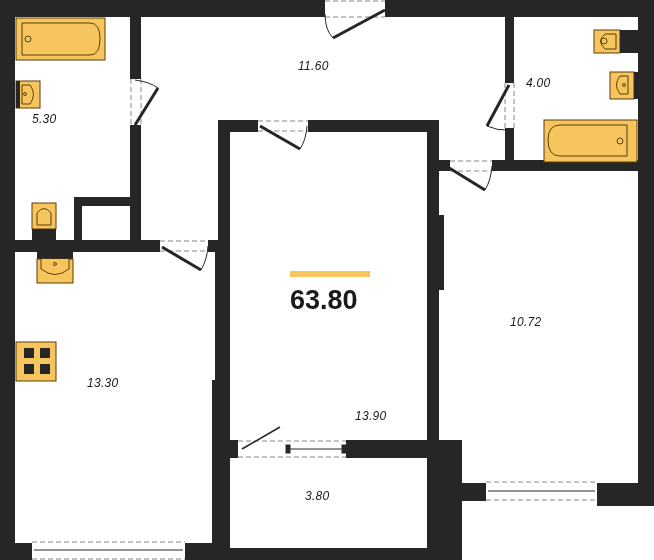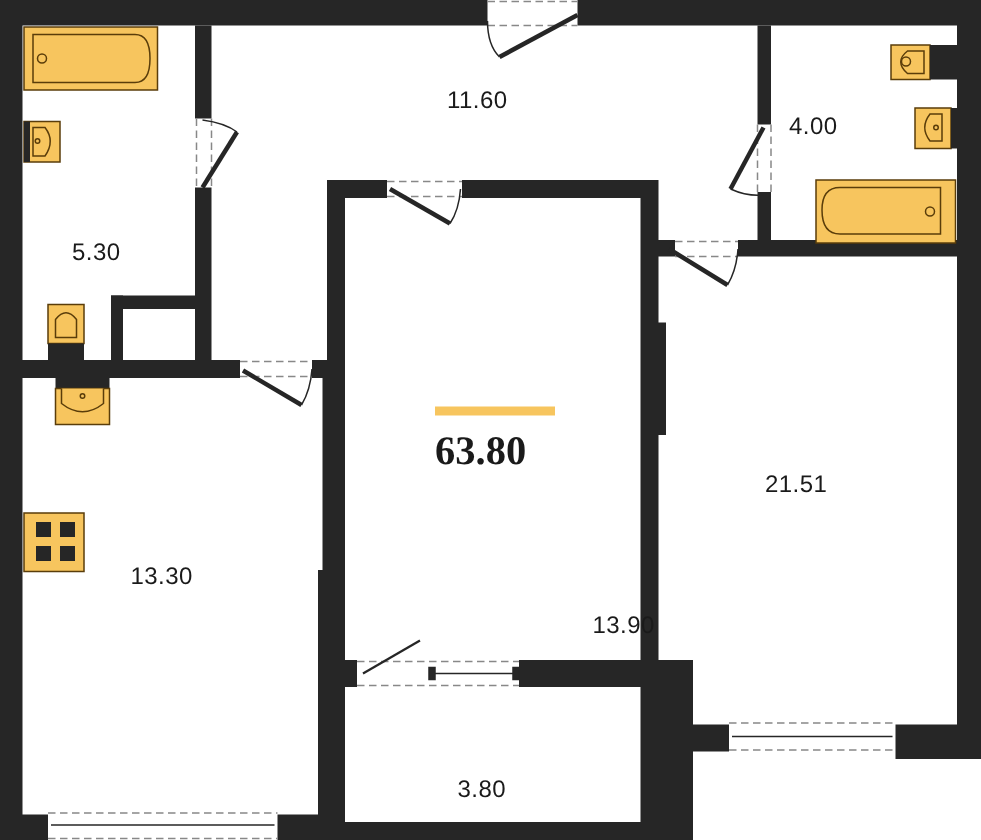"11.60" .area-label { font-size: 16px -> 12px; font-style: none -> italic }
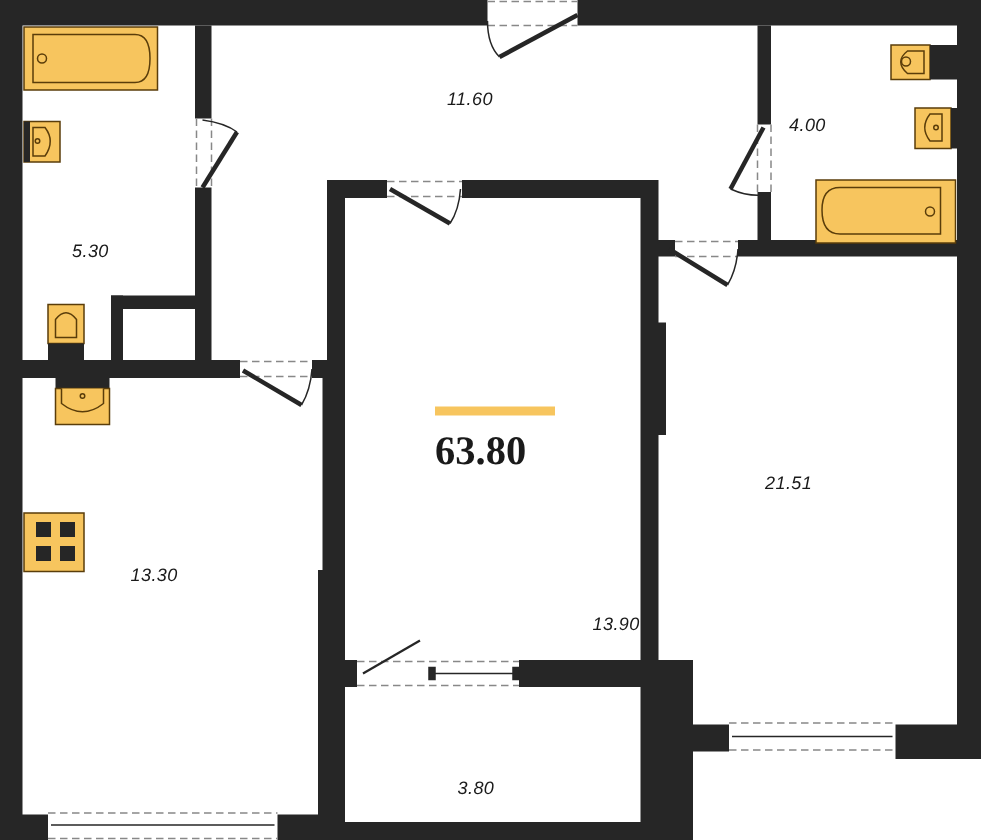"5.30" div.area-label { left: 48px -> 32px; margin-top: 48px -> none }
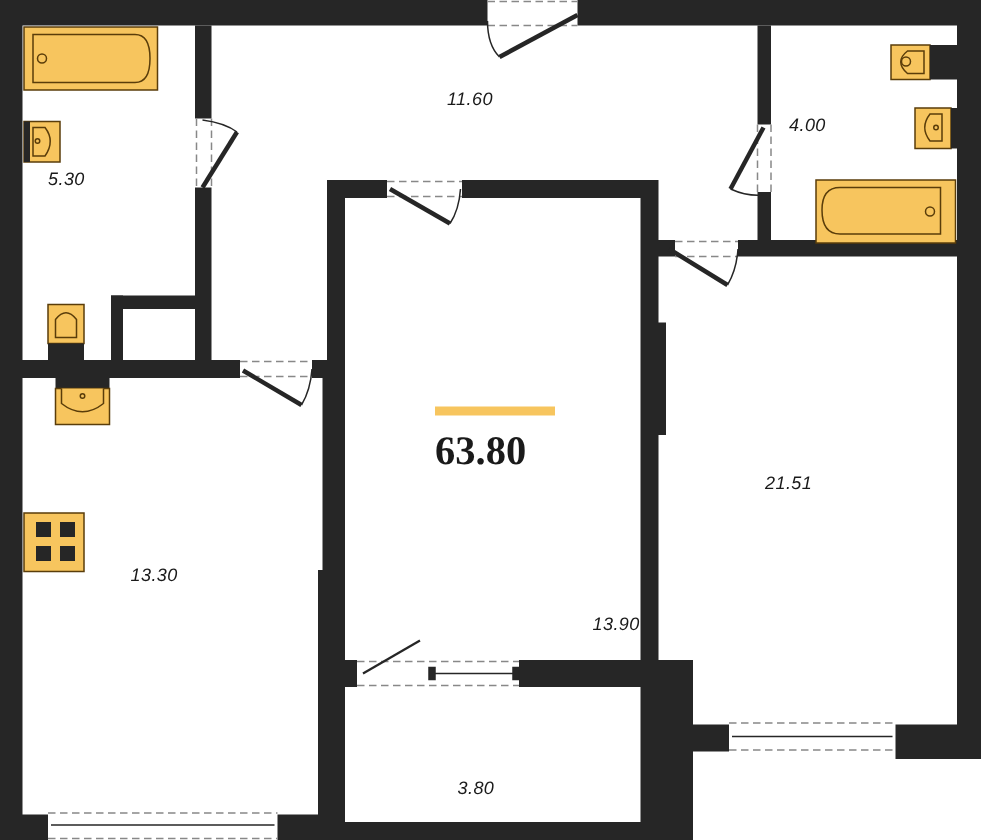"63.80" div.total-label { font-family: Liberation Serif, serif -> none }
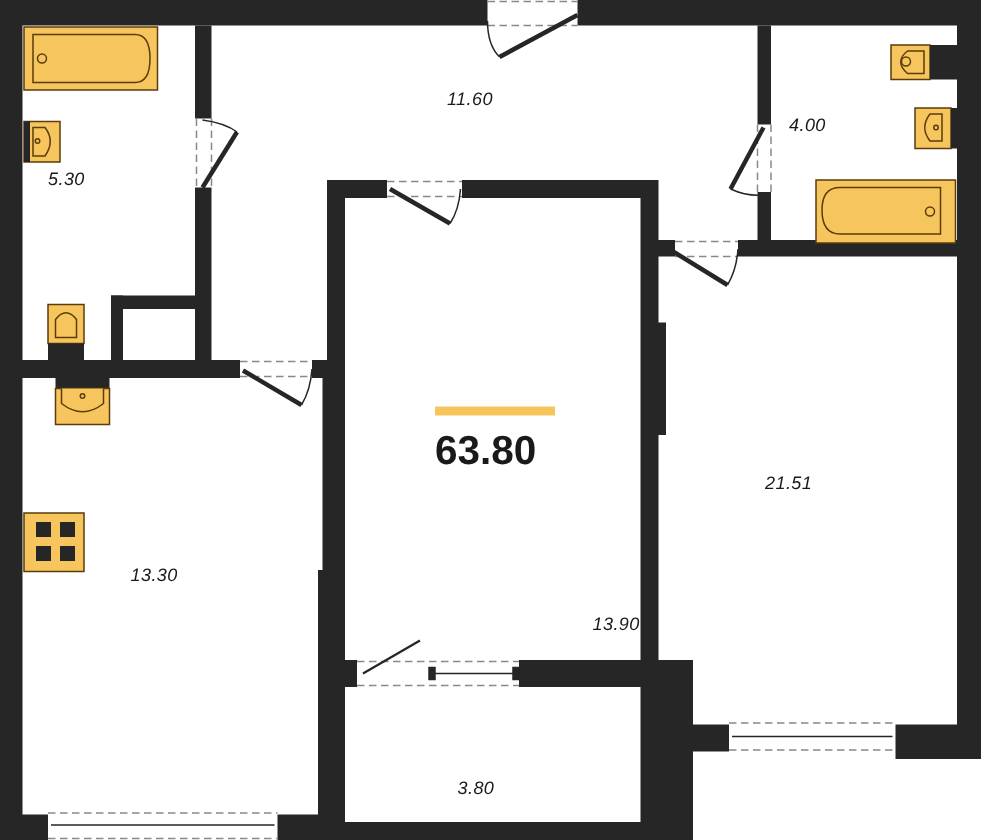"21.51" div.area-label { text: 21.51 -> 10.72 }
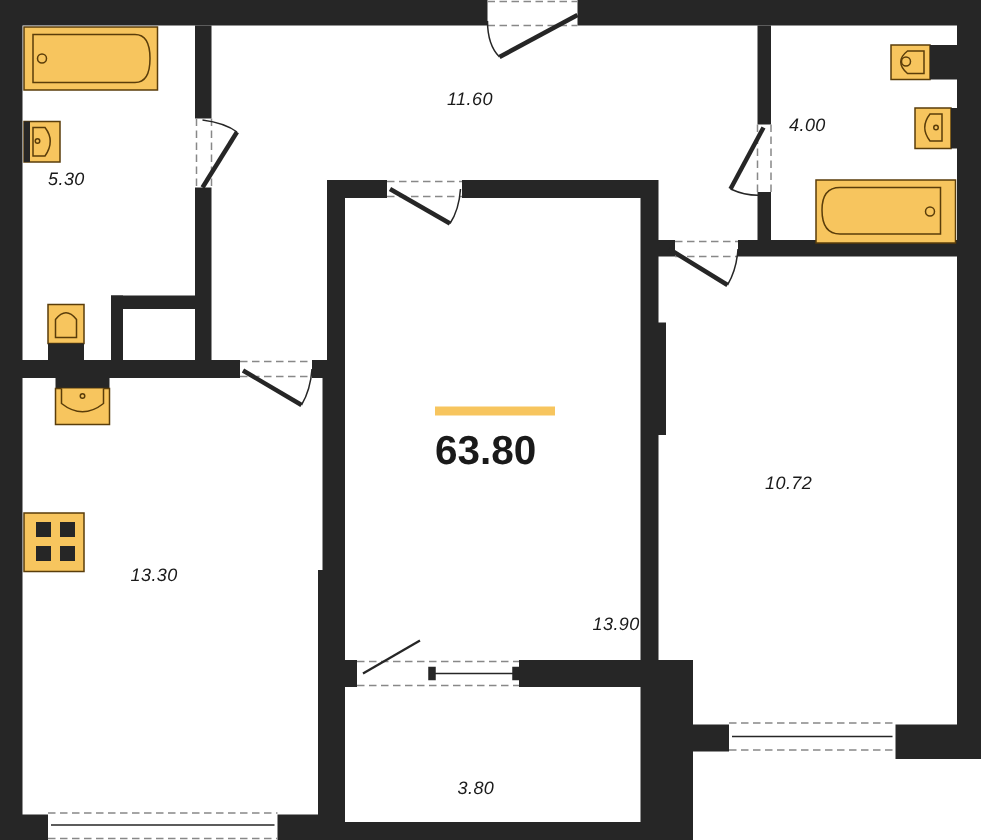"13.90" div.area-label { margin-left: 40px -> none }
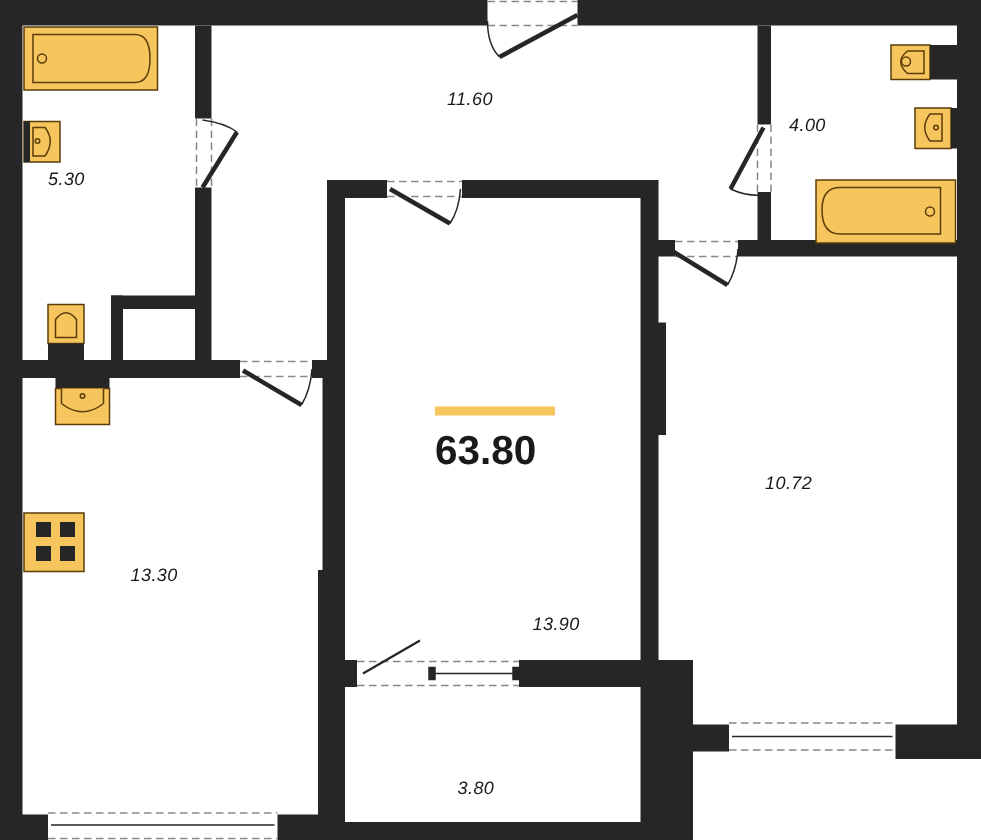"3.80" div.area-label { top: 518px -> 489px }
